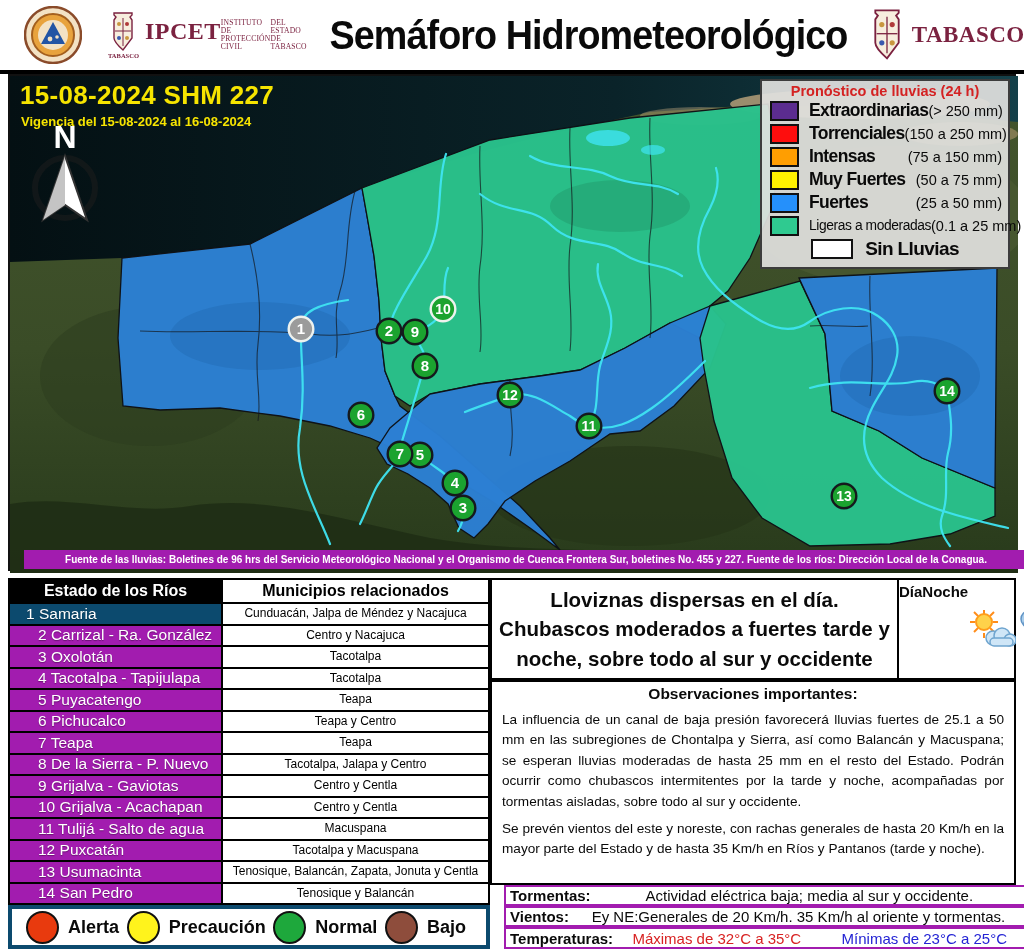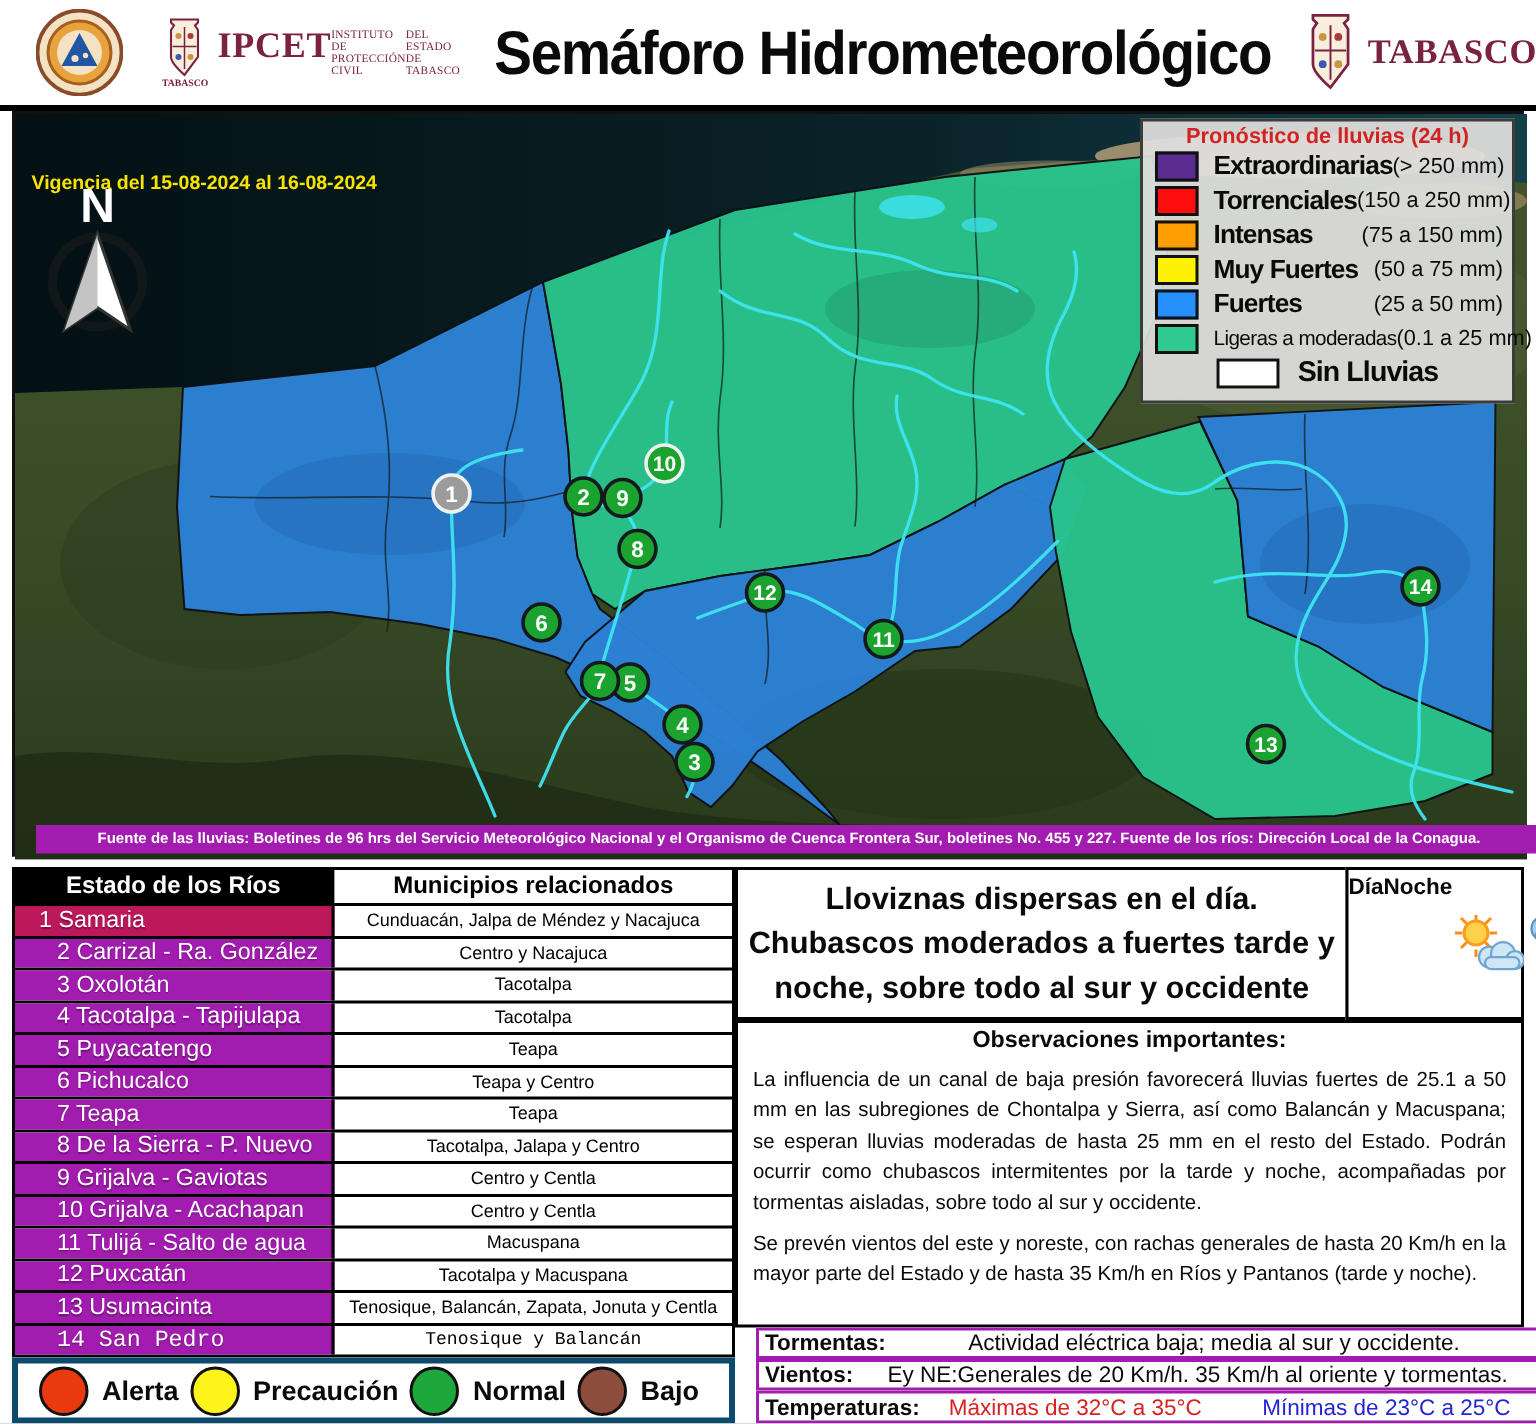"15-08-2024 SHM 227" div.bulletin { html: none -> <div>15-08-2024 SHM 227</div> }
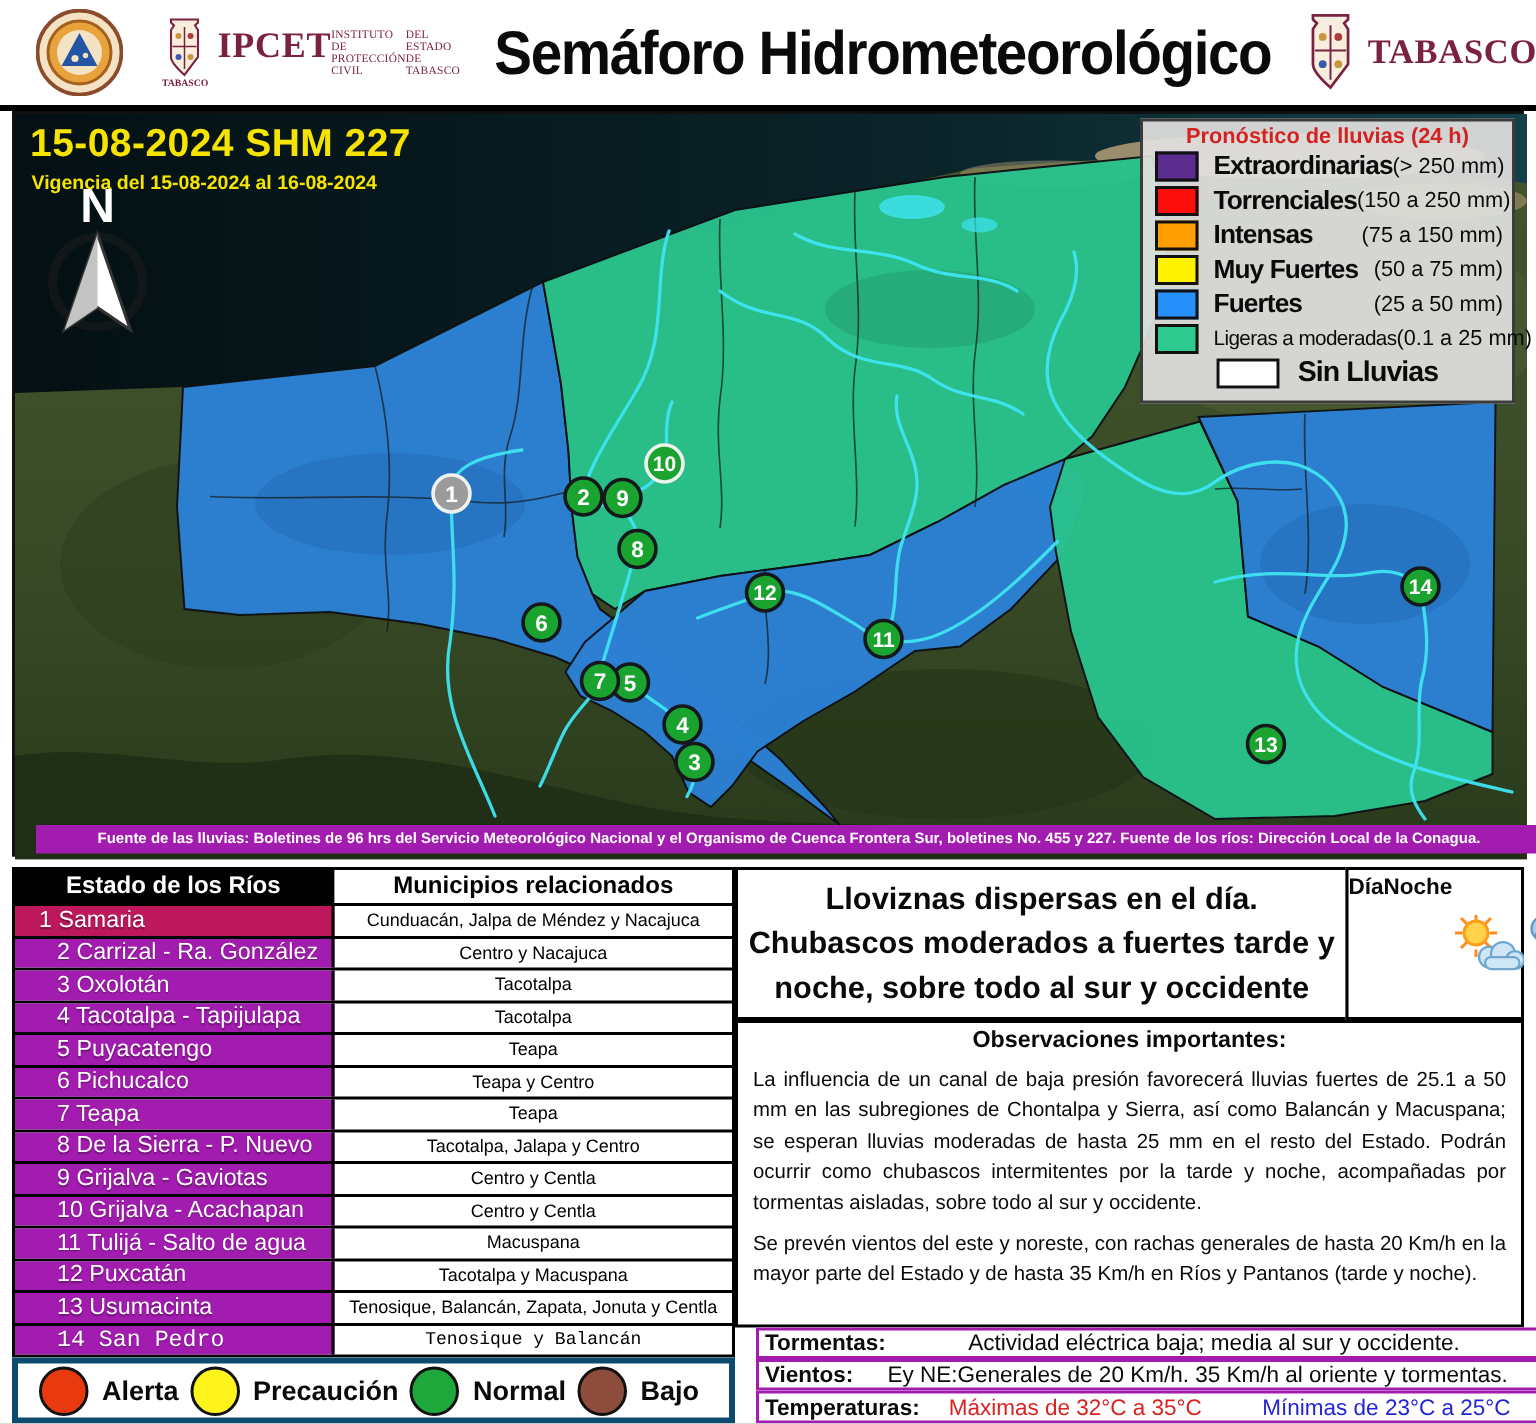"1 Samaria" .tc1.gray { background: #be185d -> #0c4a6e }
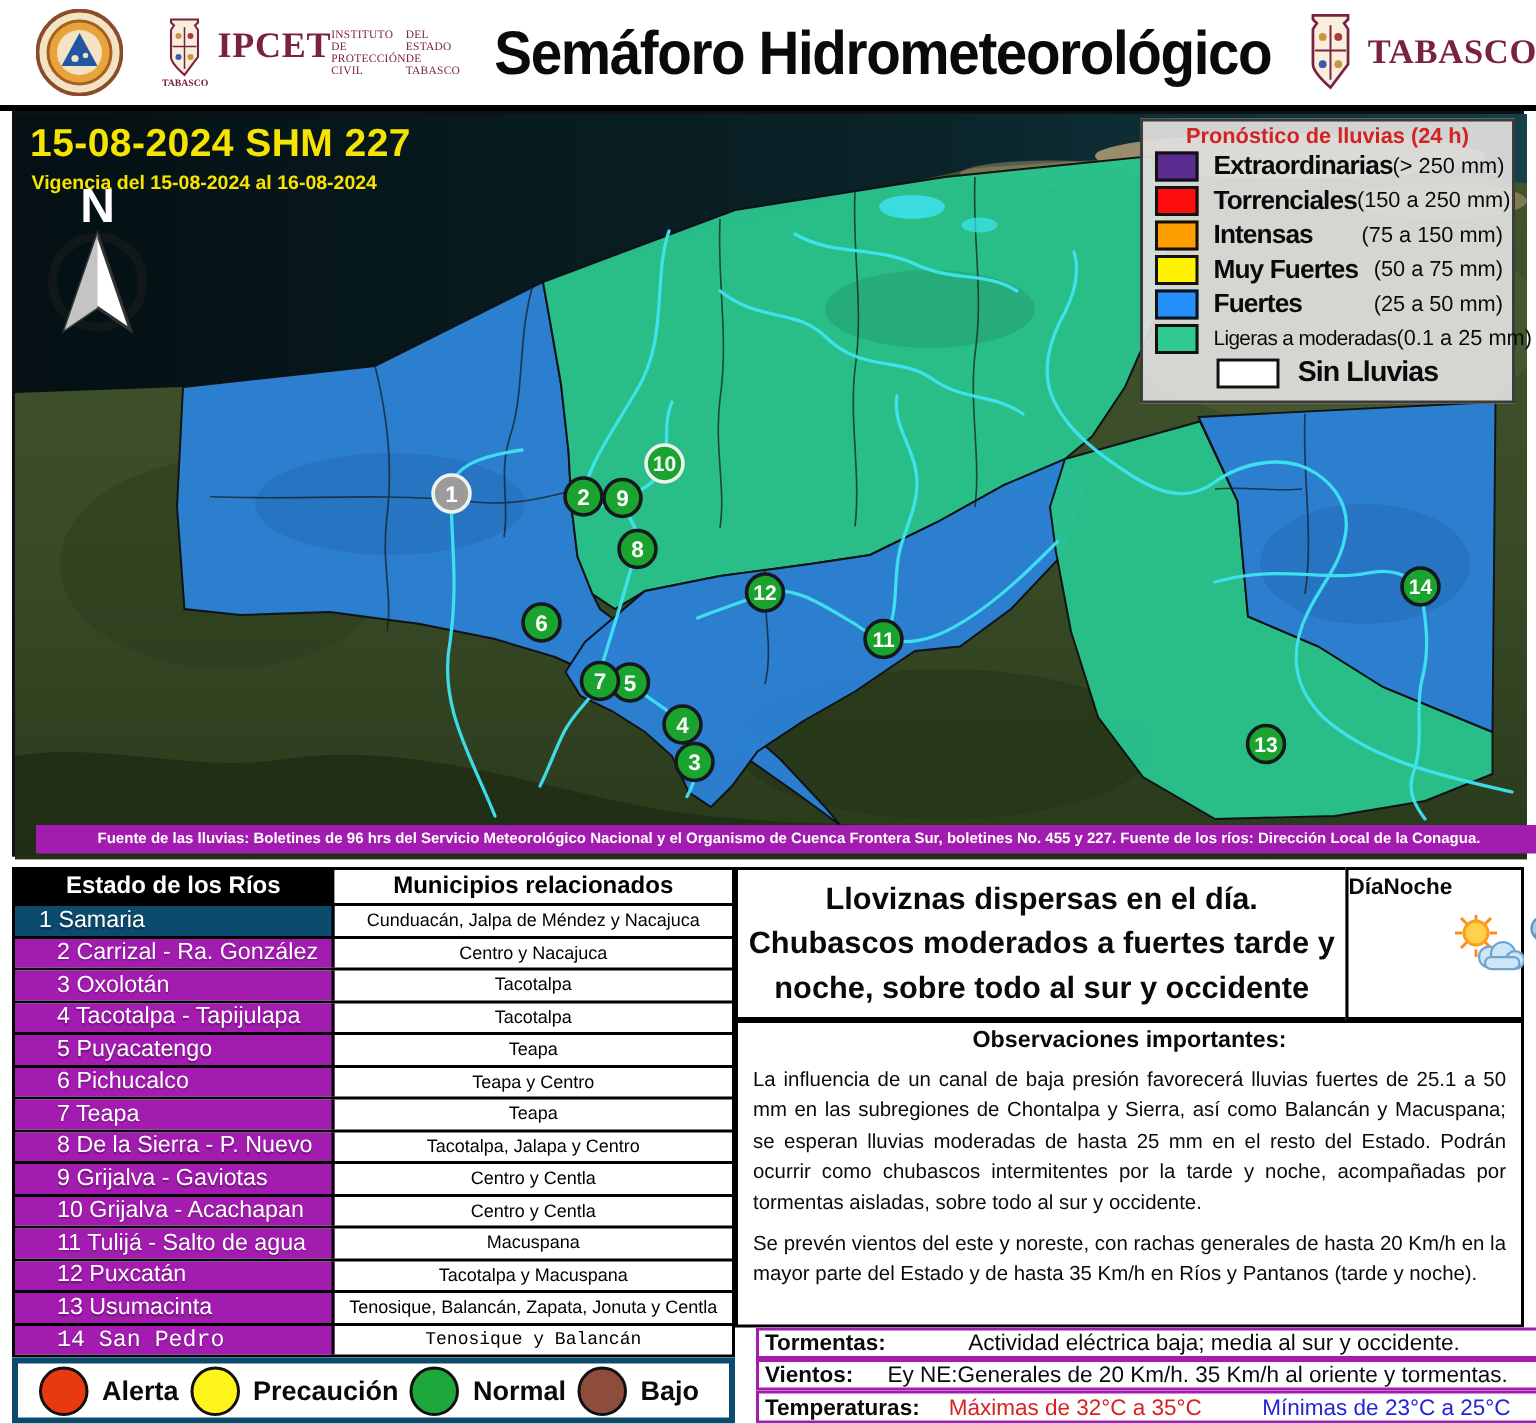"14 San Pedro" .trow:last-child { font-family: Liberation Mono, monospace -> none }
